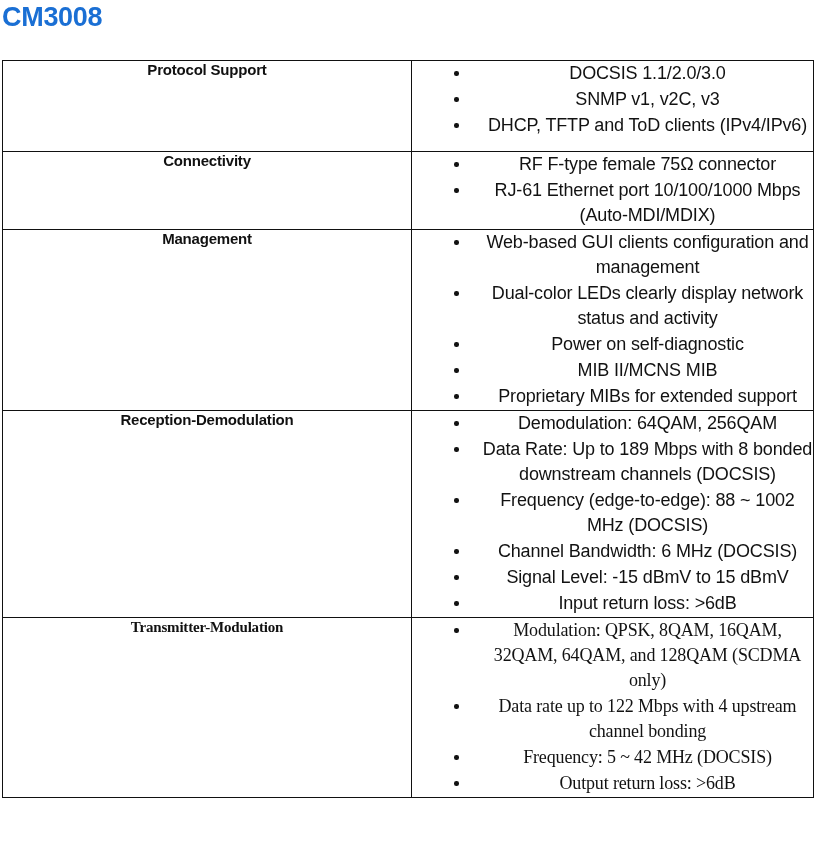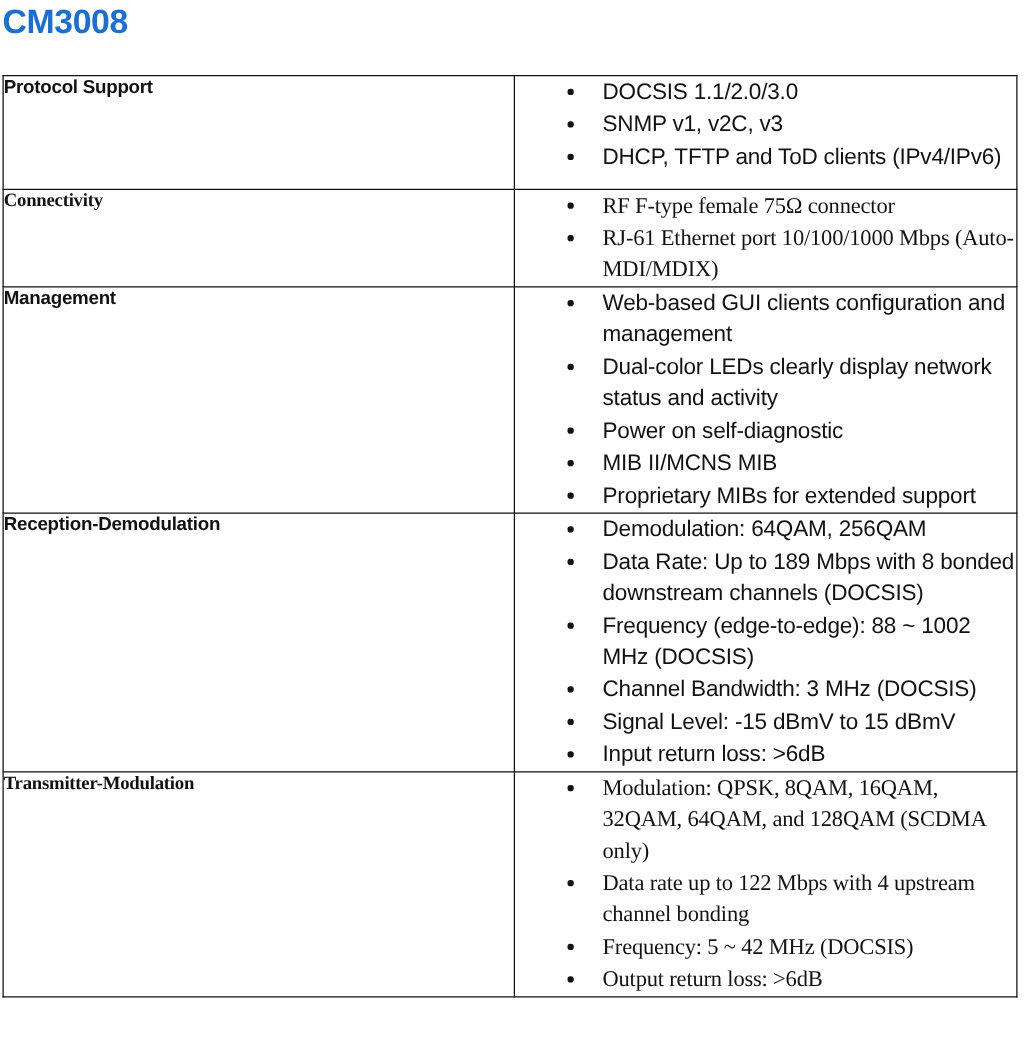"Protocol Support" #spec-table { text-align: none -> center }
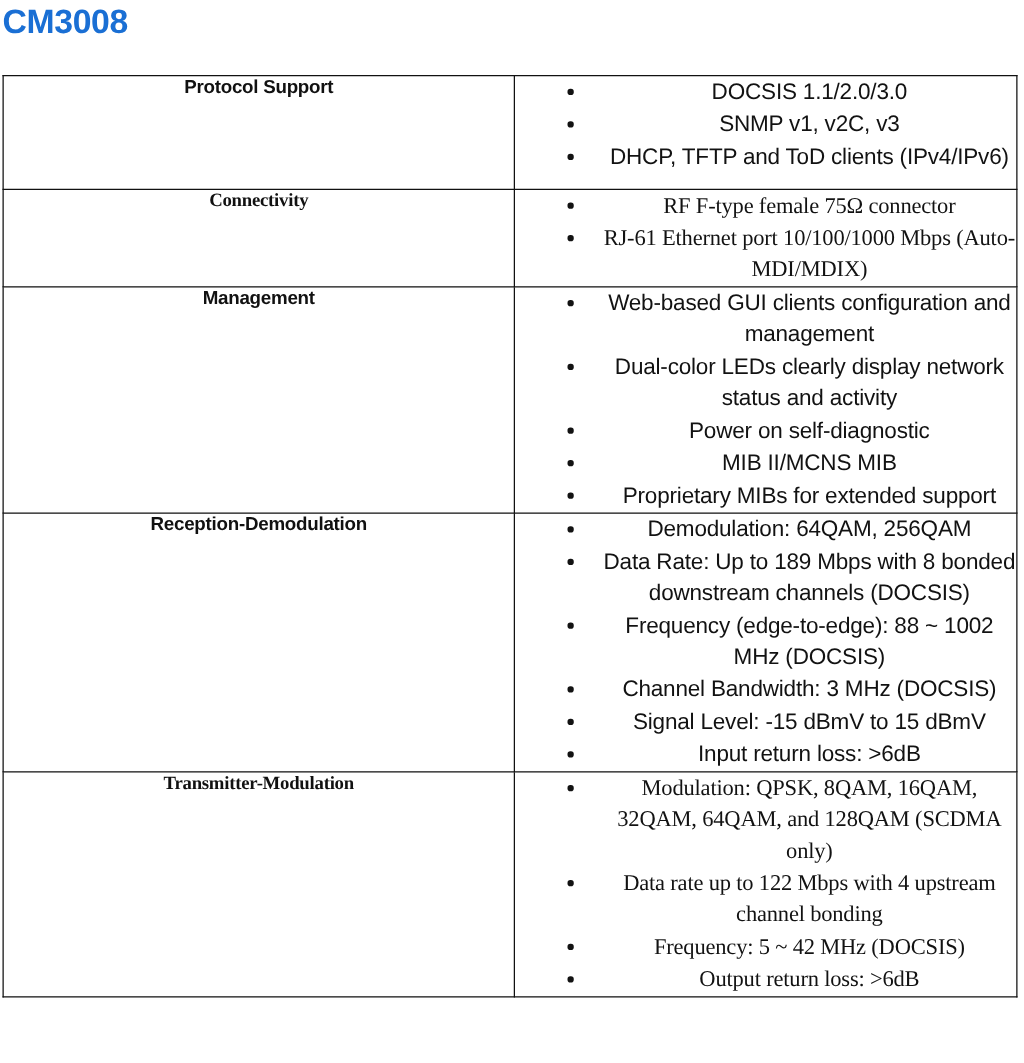"Connectivity" tr.row-connectivity td { font-family: Liberation Serif, serif -> none }
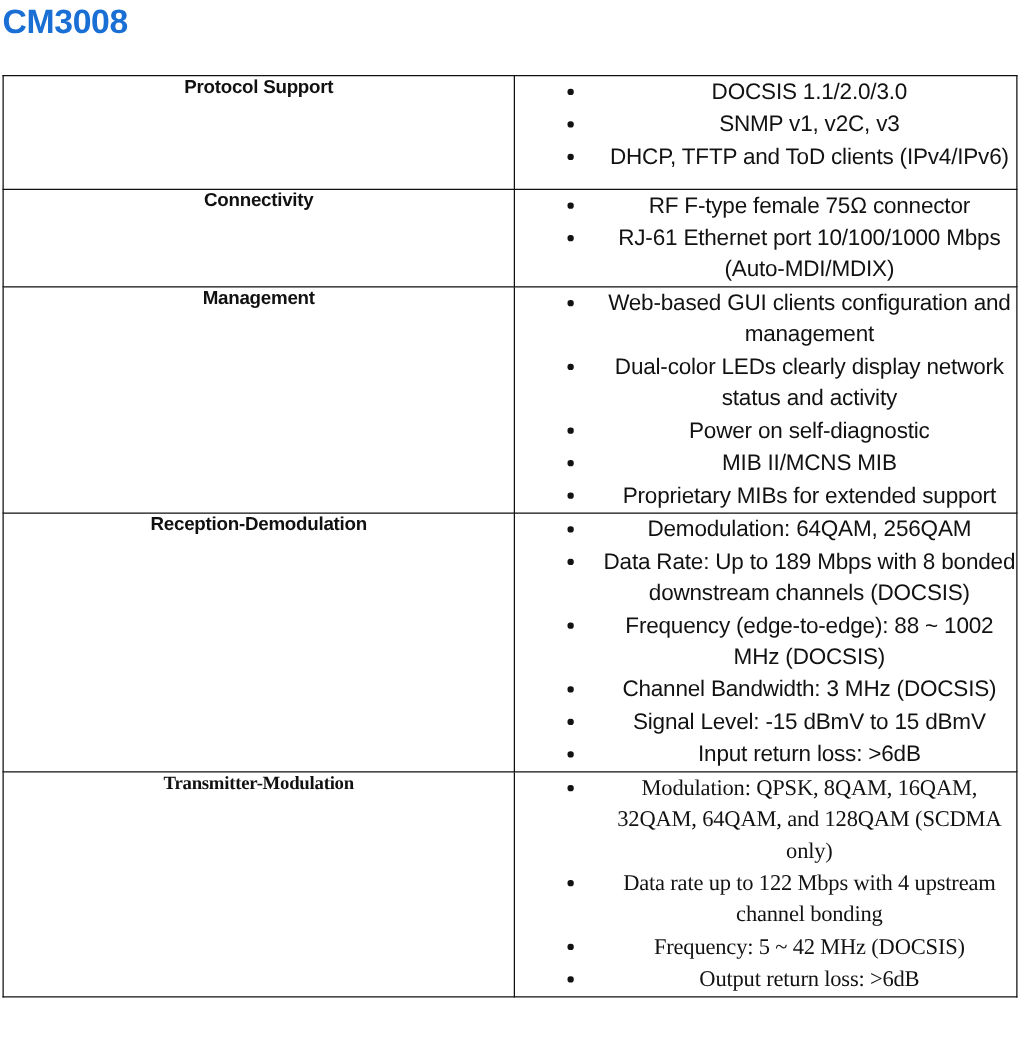"Channel Bandwidth: 3 MHz (DOCSIS)" span { text: 3 -> 6 }
